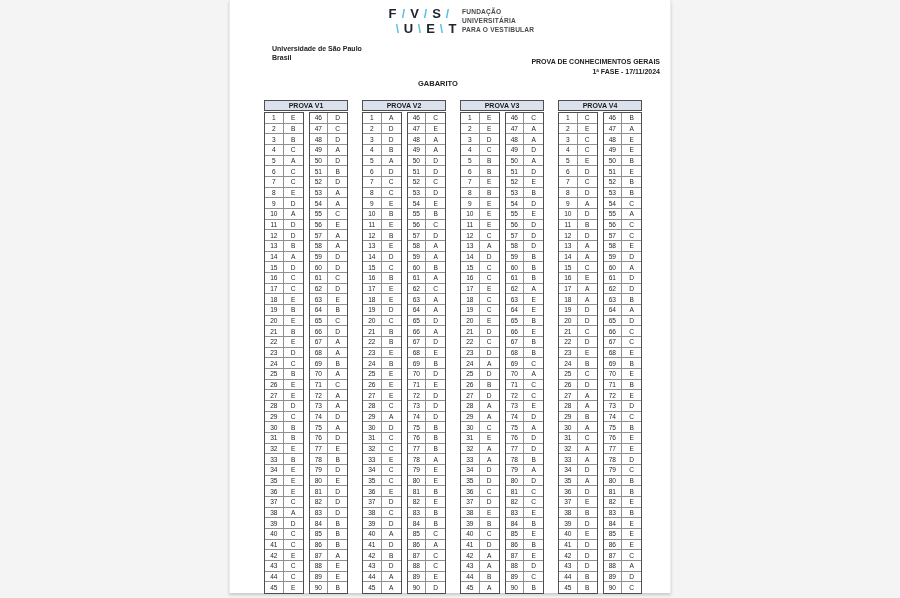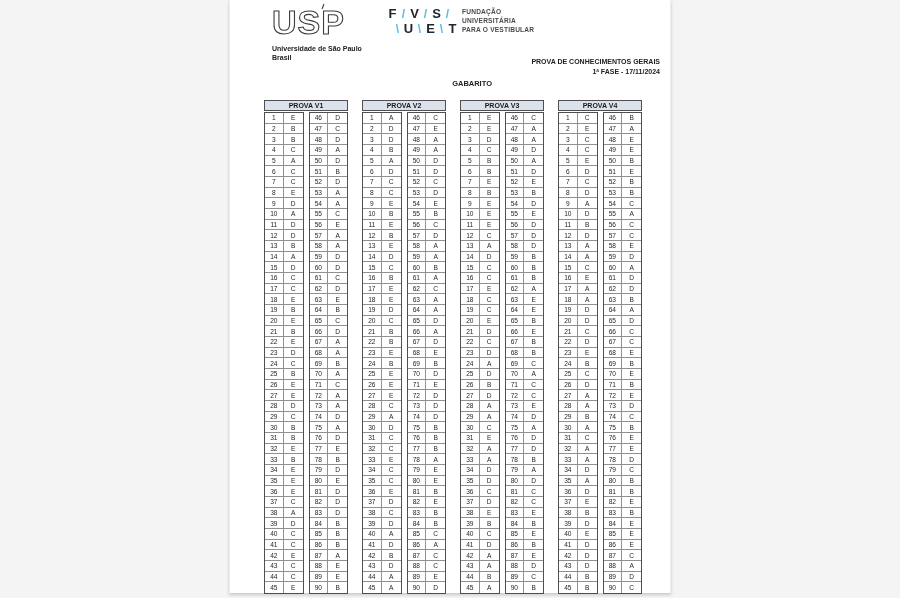"USP" div.usp-logo { html: <div> <svg> <text>USP</text> <path></path> </svg> </div> -> none }
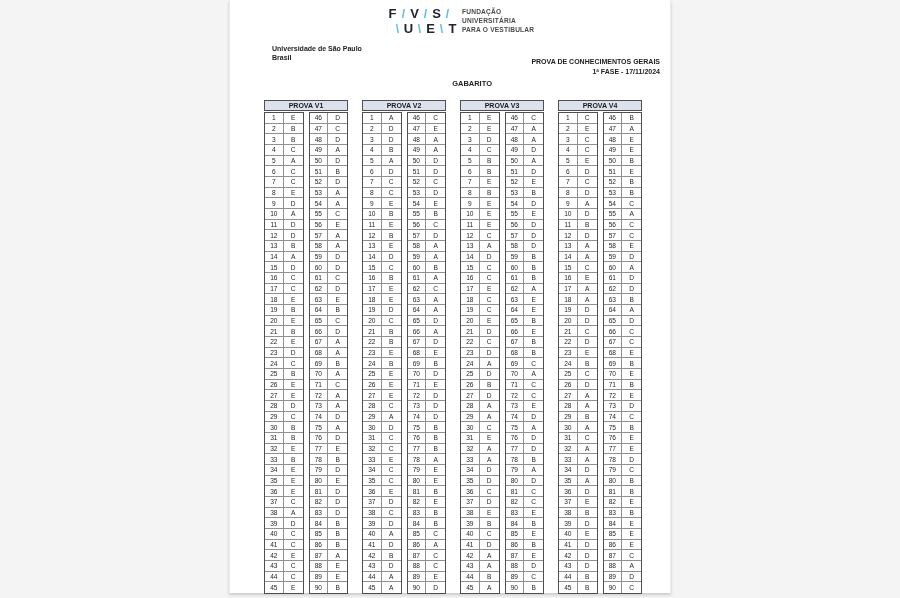"GABARITO" .gabarito { text-align: right -> left }
